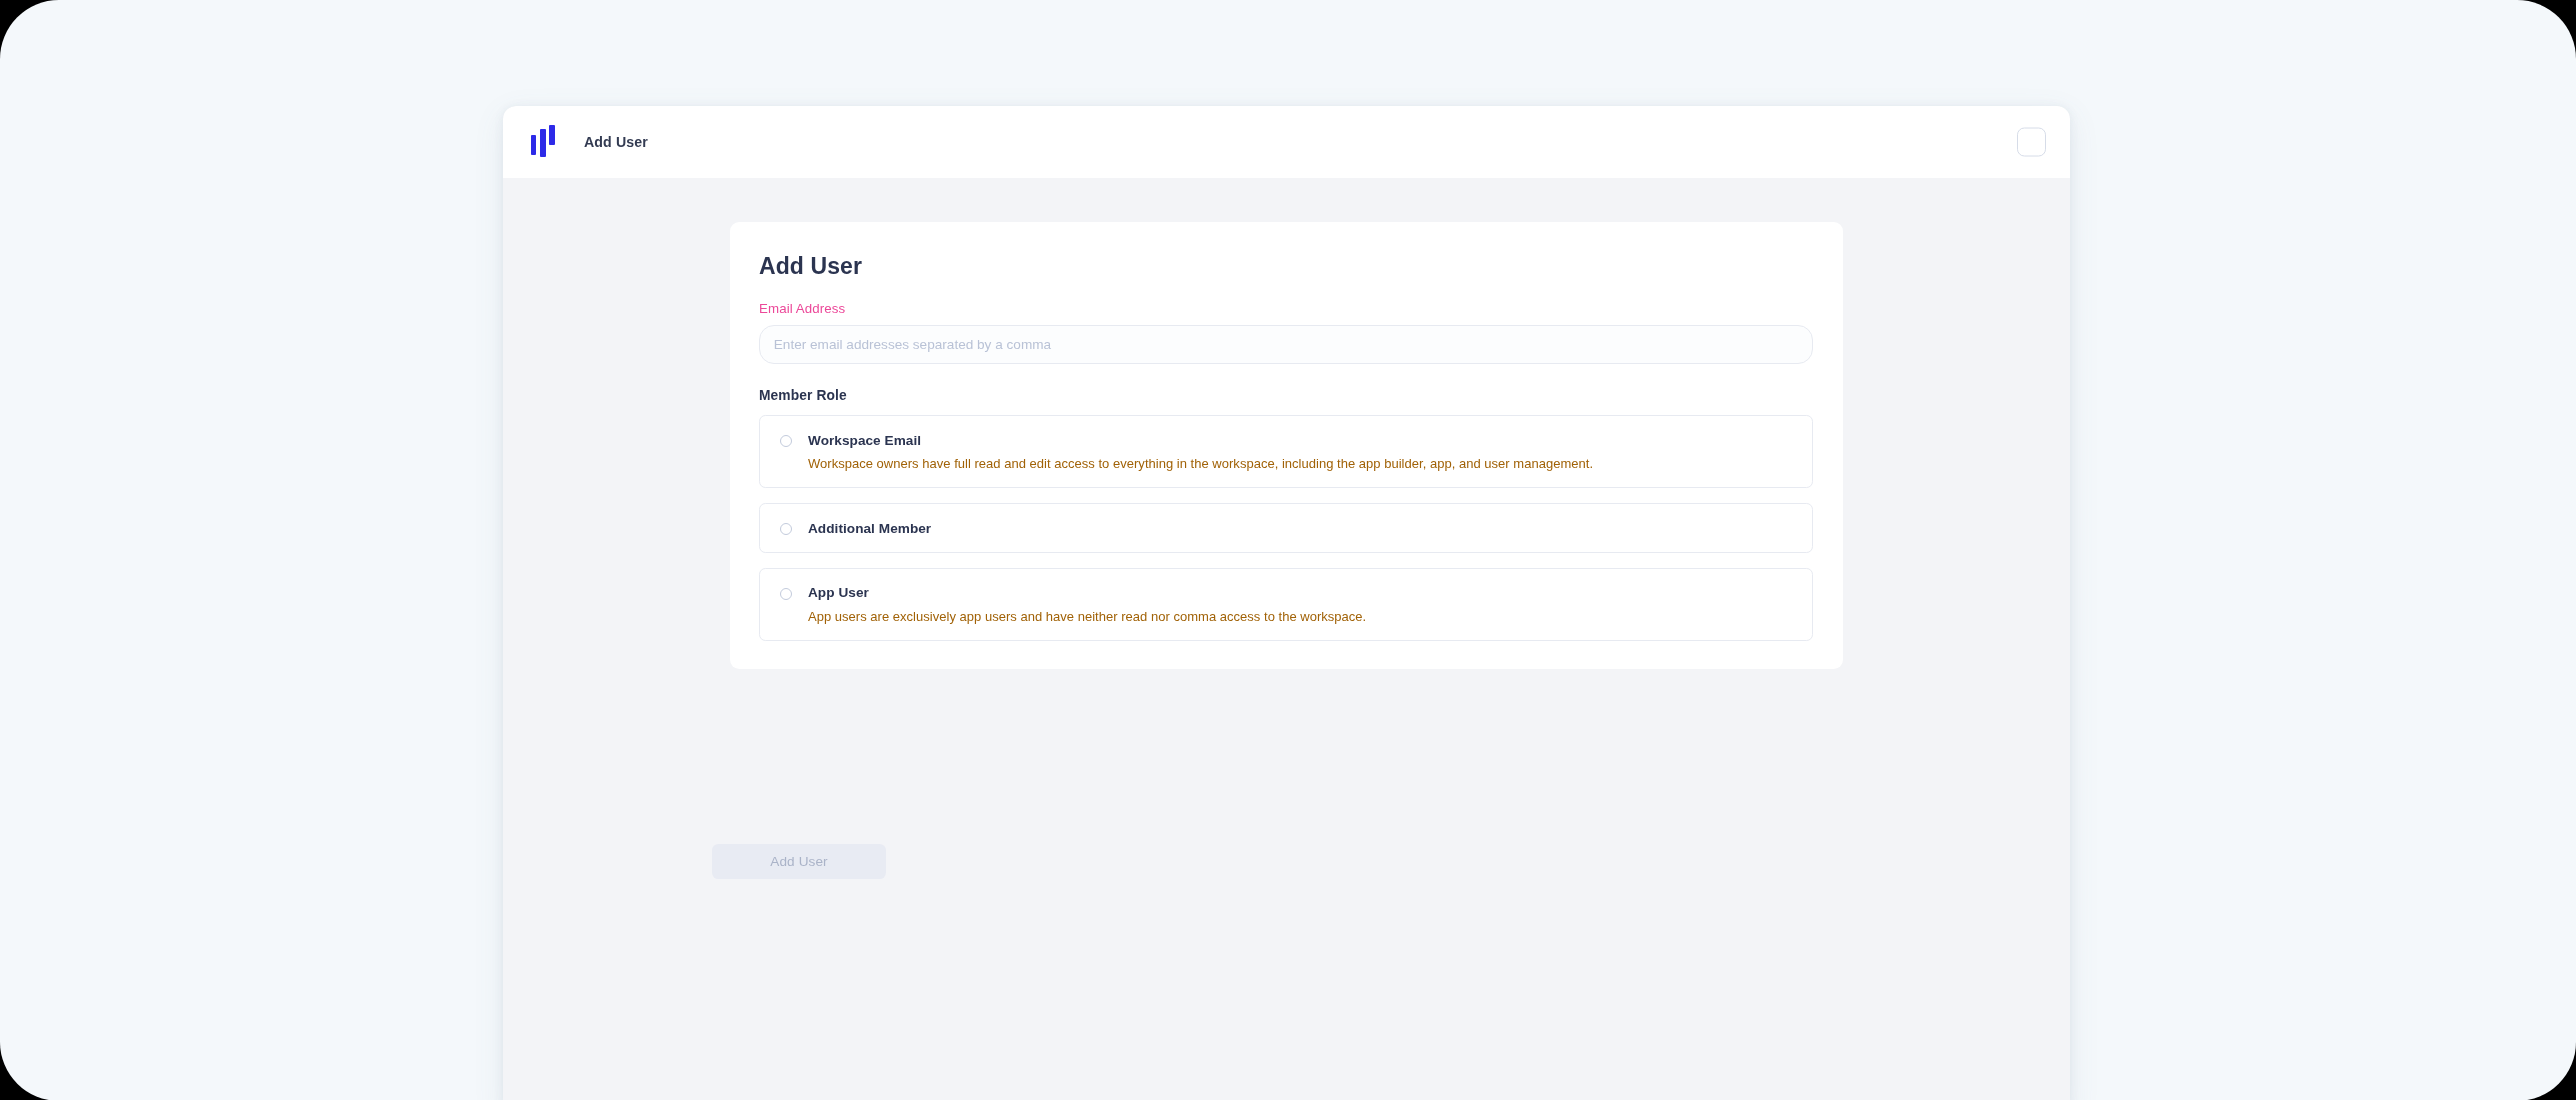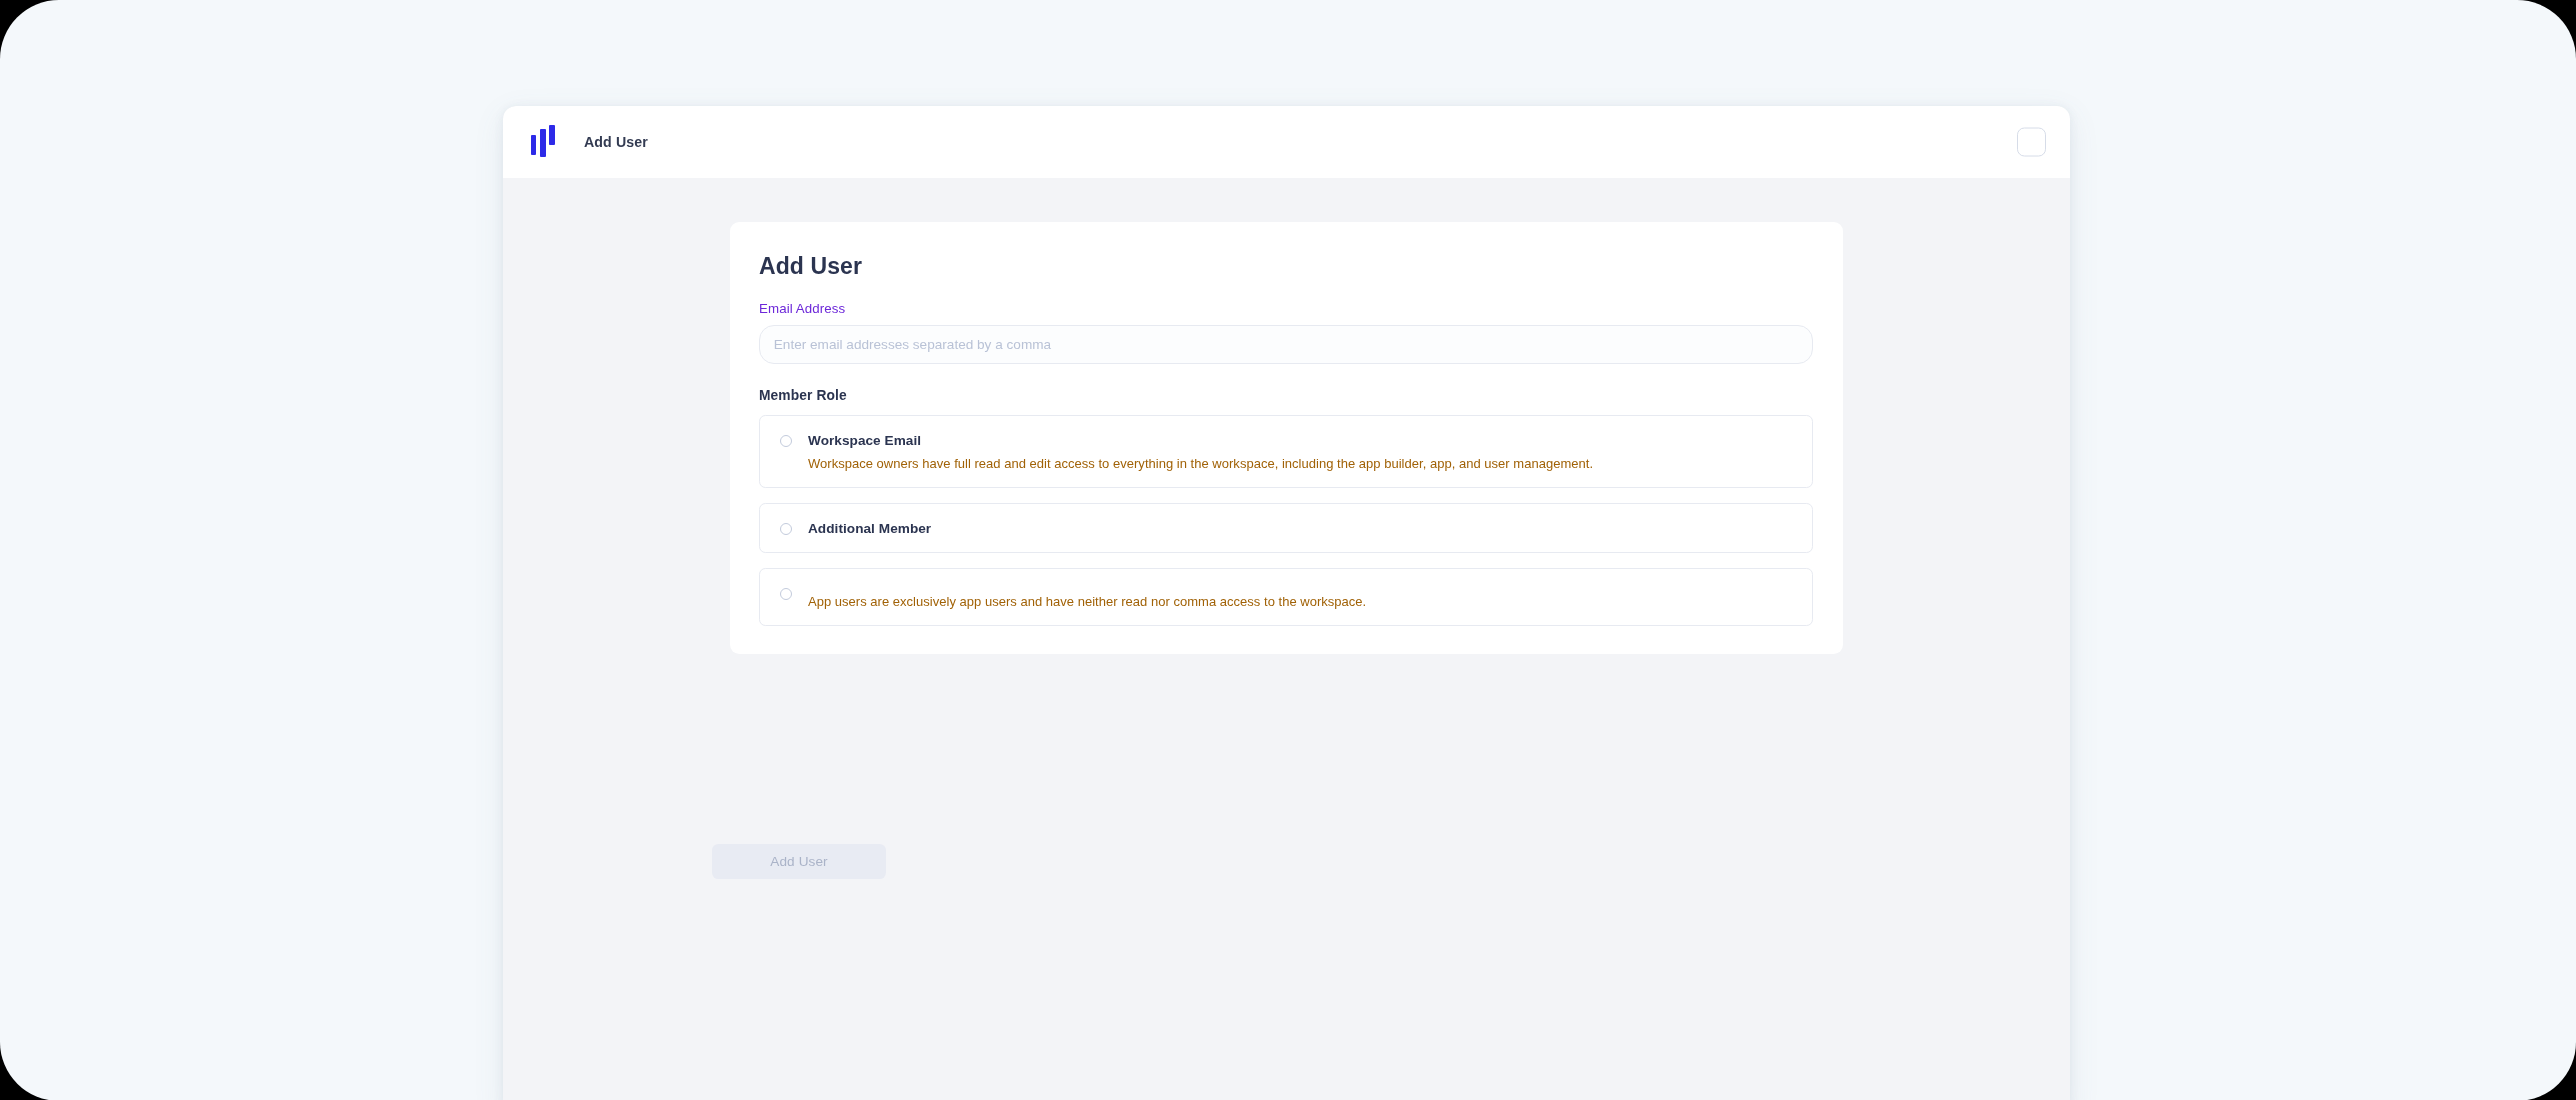"Email Address" #email-label { color: #6d28d9 -> #ec4899 }
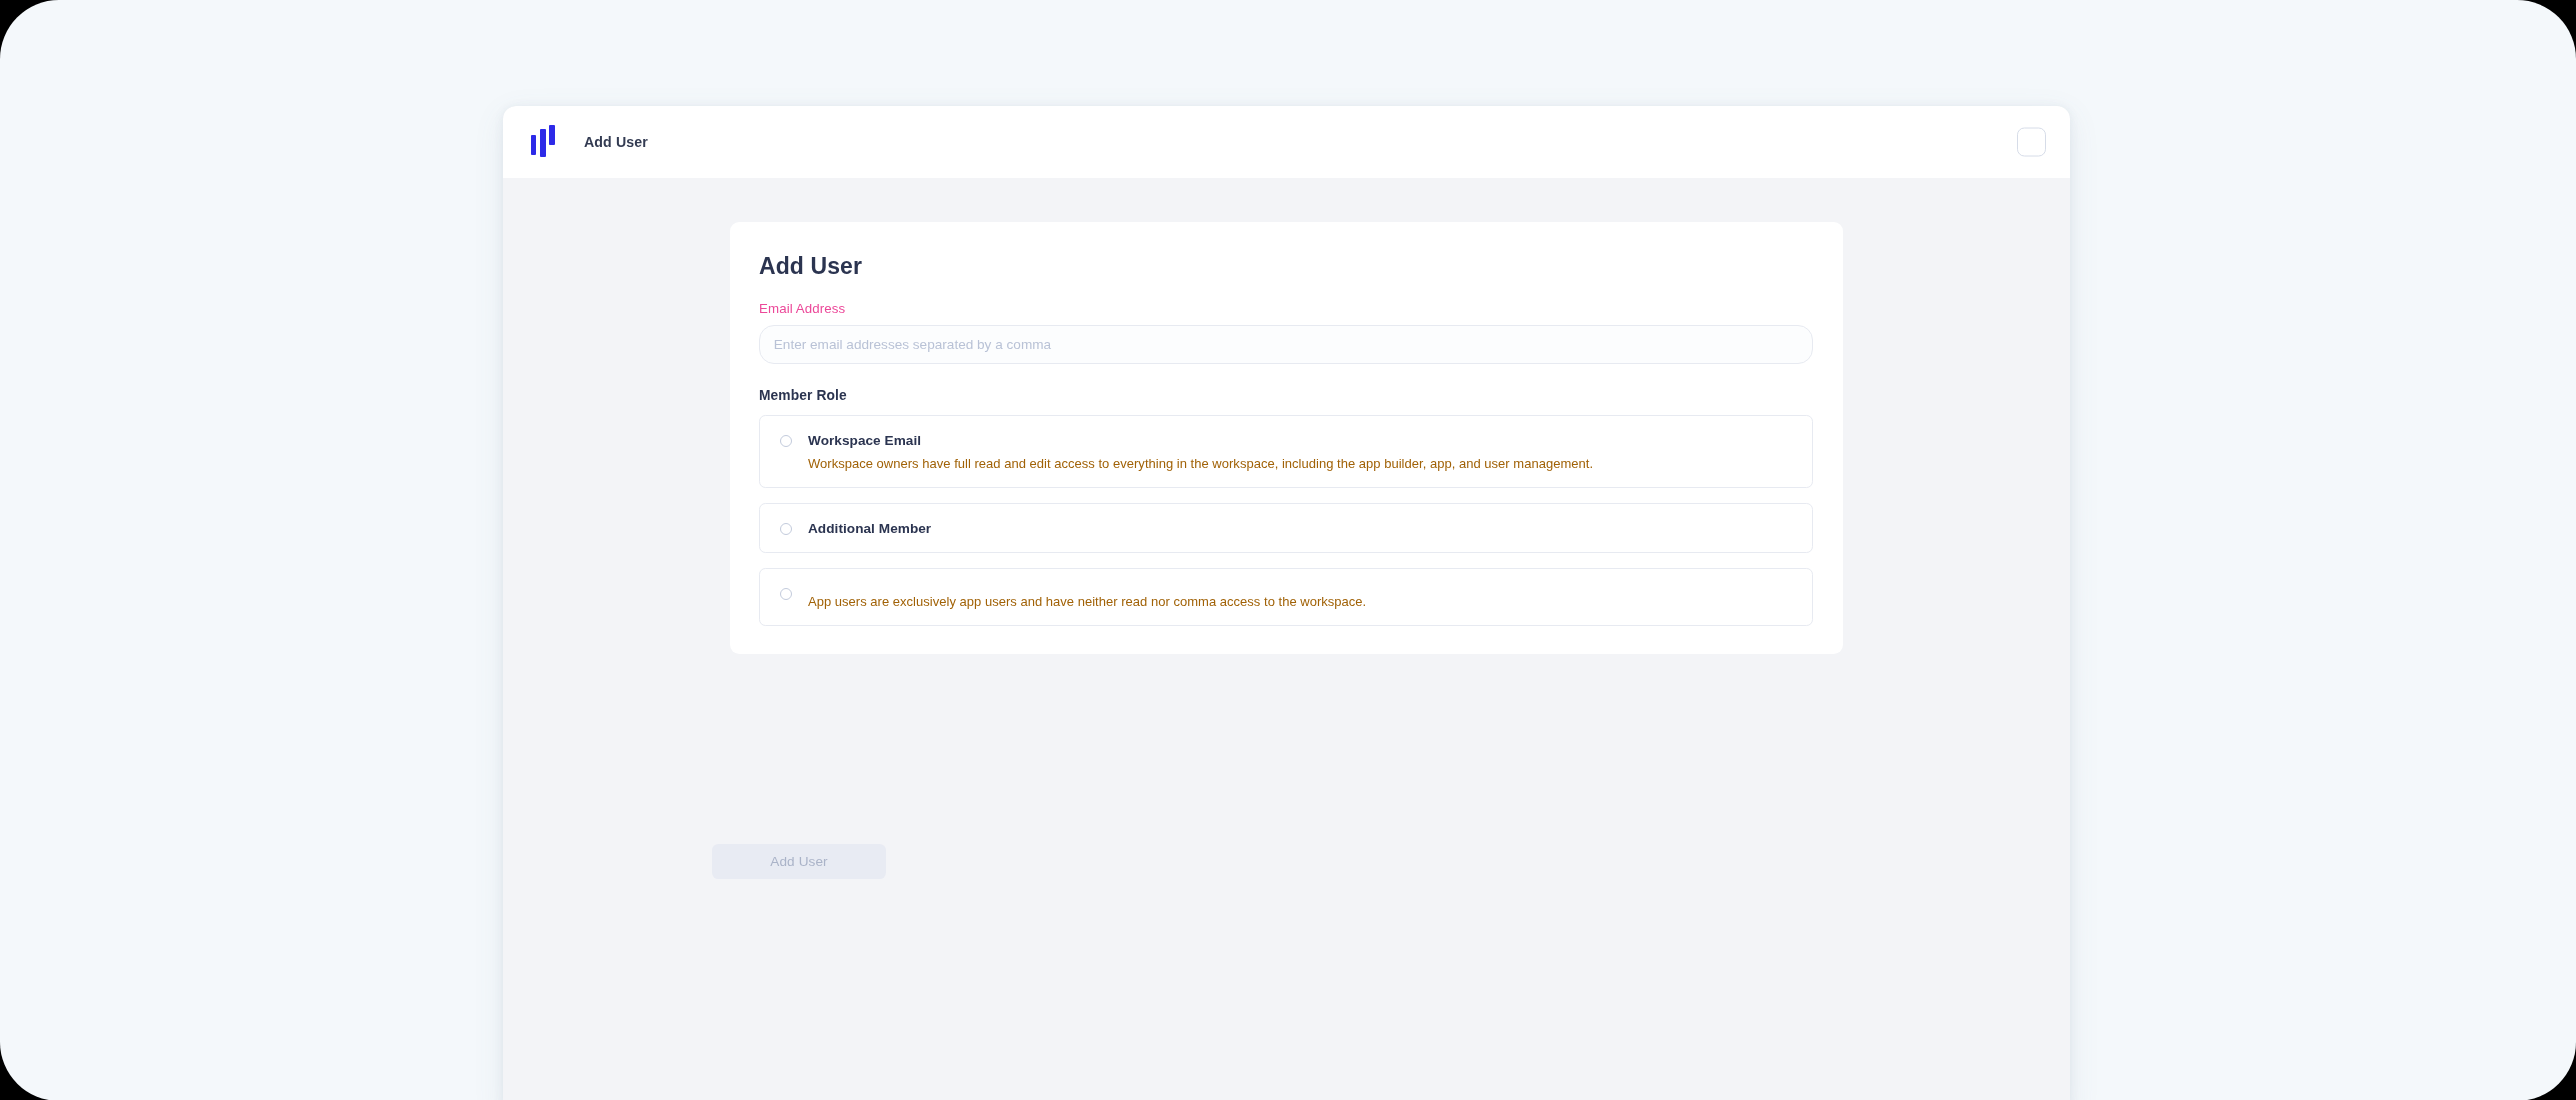"App User" div.role-title { html: none -> <div>App User</div> }
